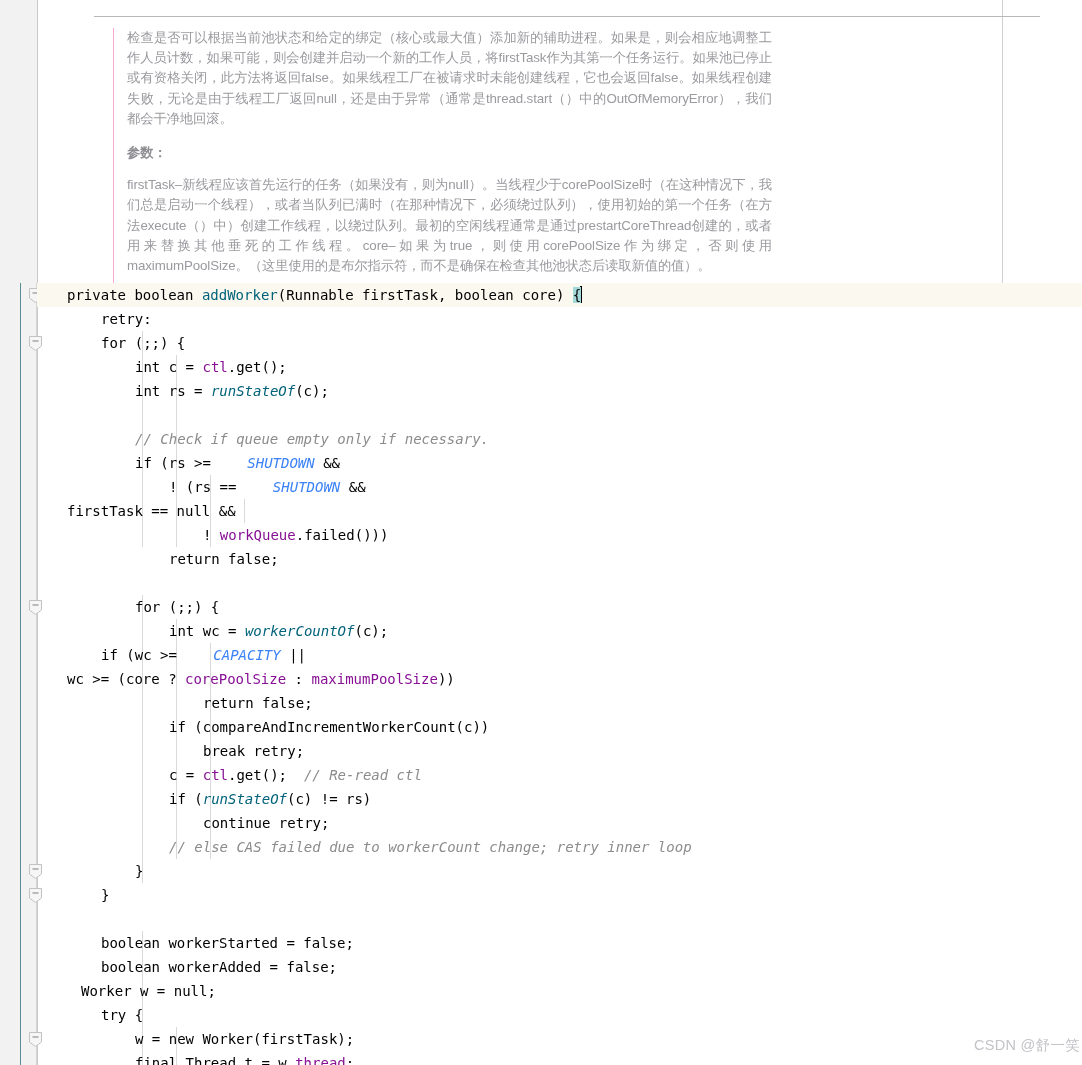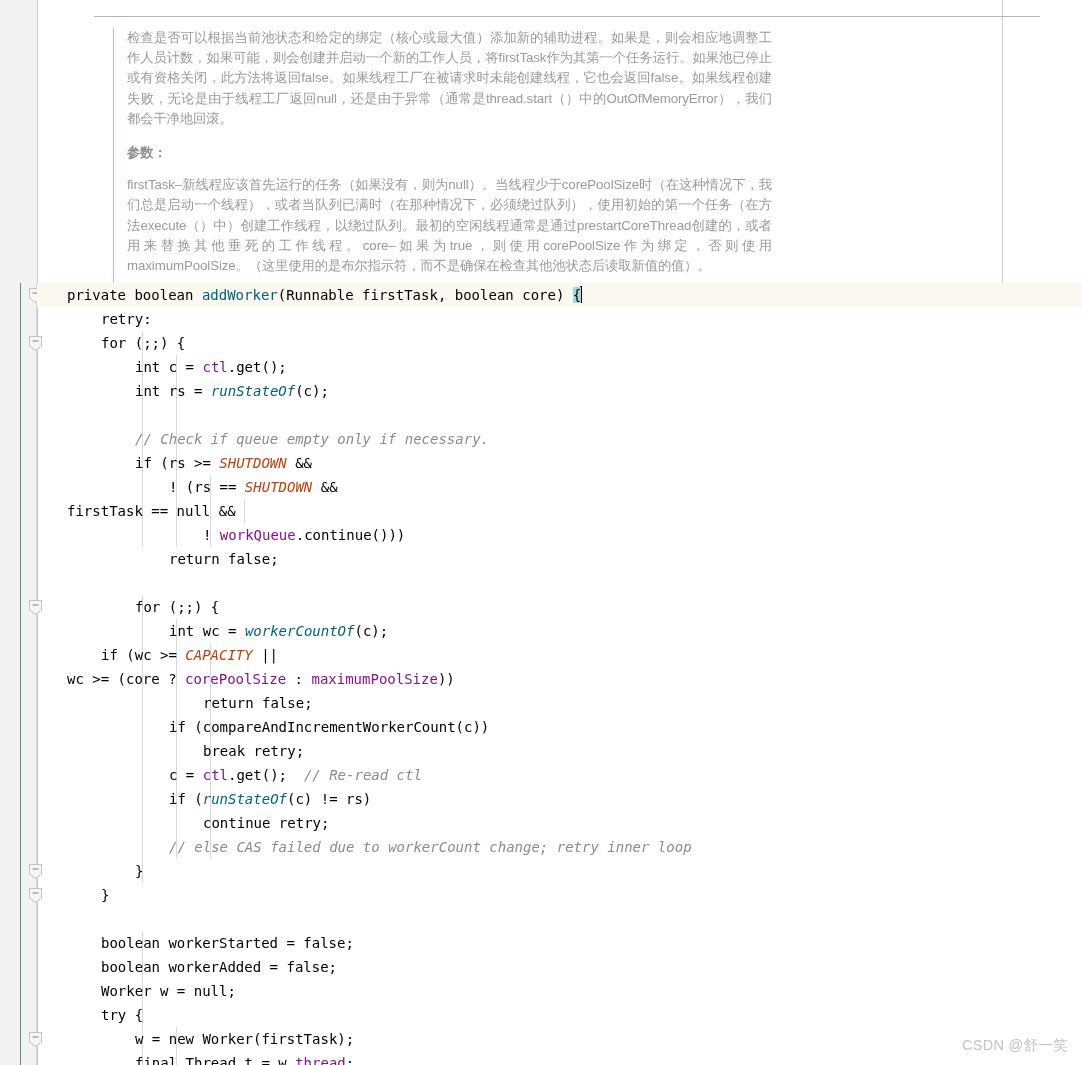"SHUTDOWN" .static-field { color: #c2410c -> #3b82f6; margin-left: none -> 28px }
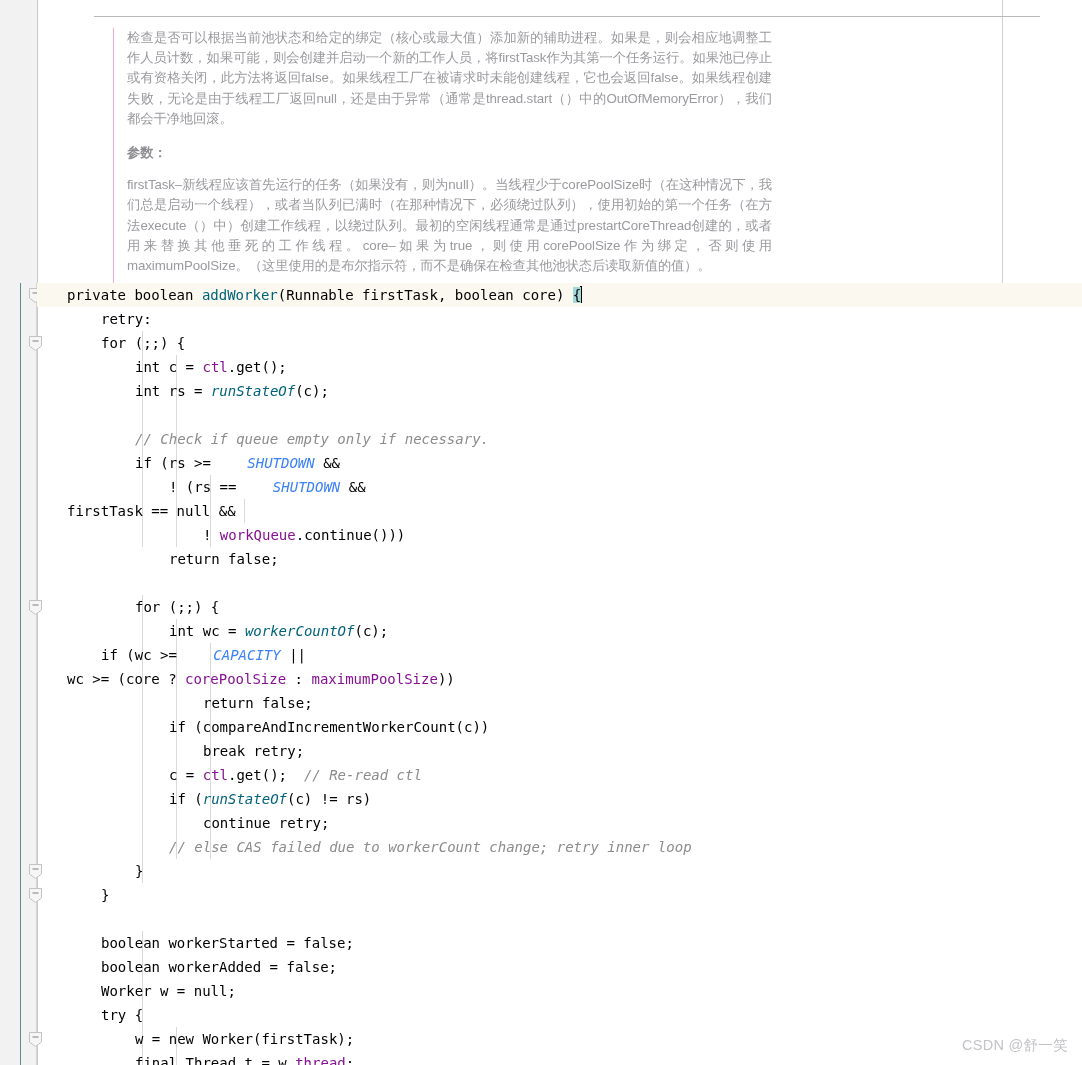".continue()))" span.ident { text: .continue -> .failed }
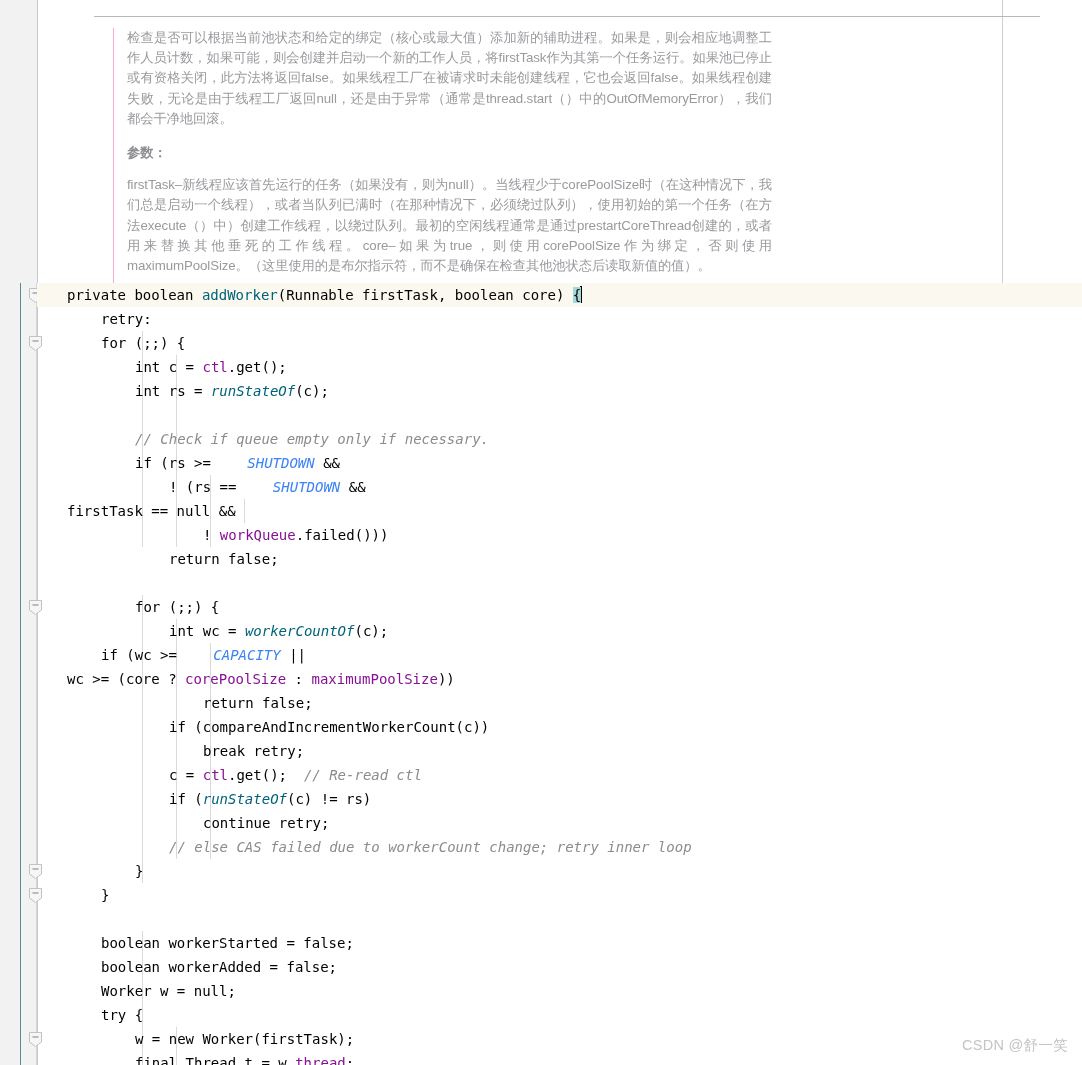"Worker w = null;" div.line { padding-left: 64px -> 44px }
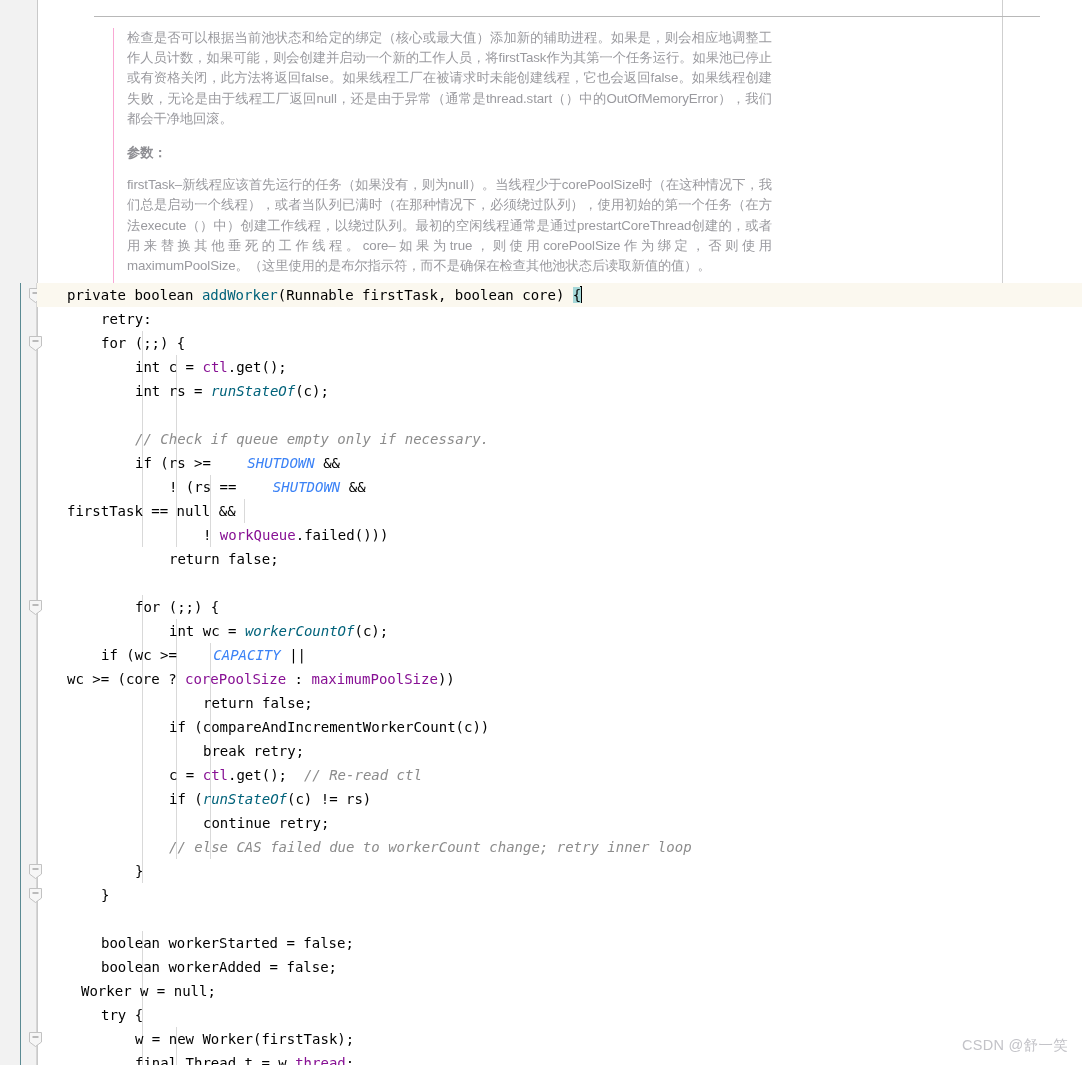"CSDN @舒一笑" #watermark { right: 14px -> 2px }
